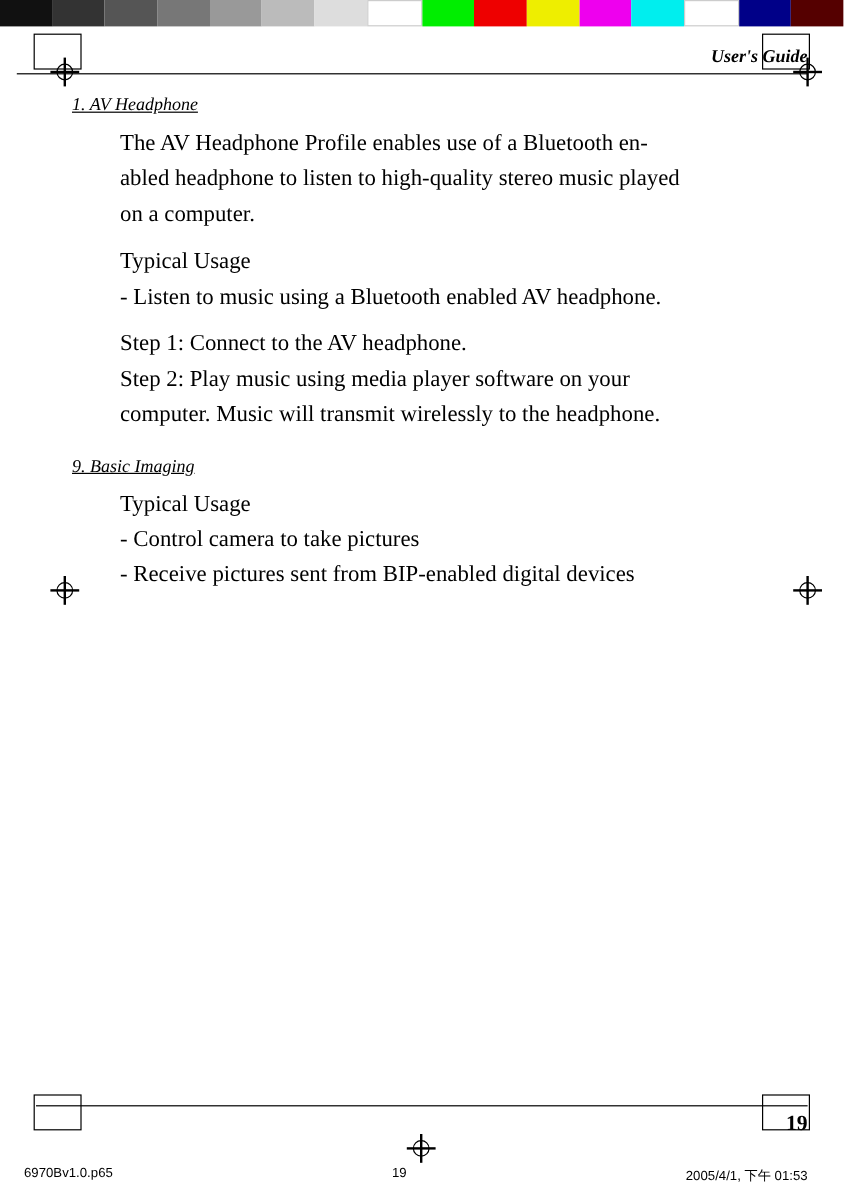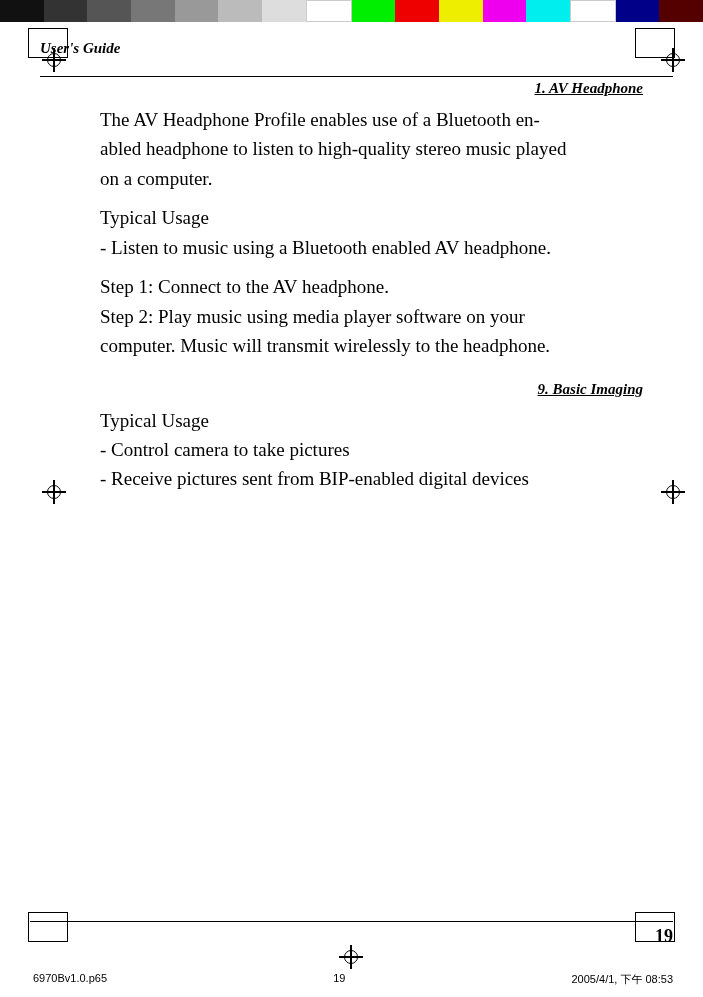"User's Guide" .header-area { justify-content: none -> flex-end; left: 40px -> 14px; padding-bottom: 19px -> 4px }
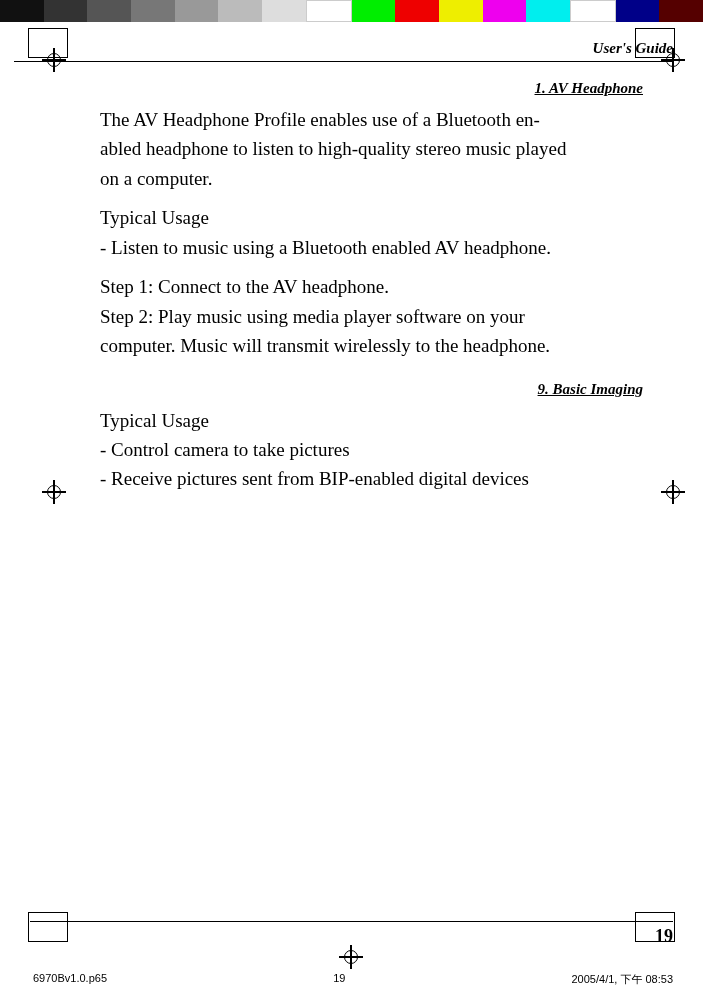"1. AV Headphone" .subsection-heading { font-weight: bold -> normal; text-align: right -> none }
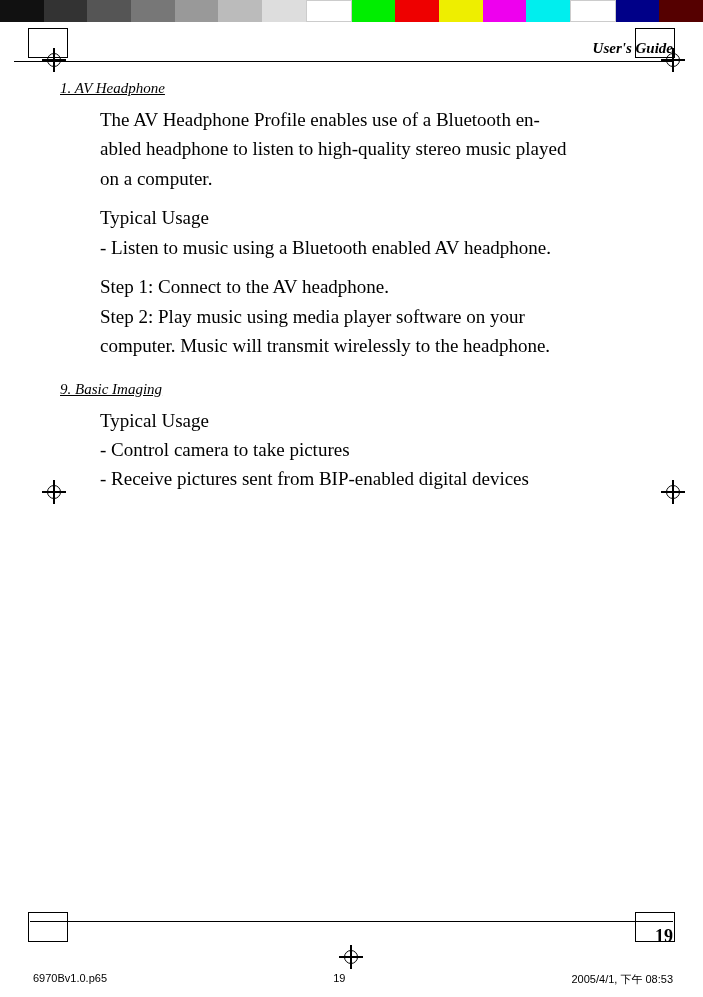"6970Bv1.0.p65" .bottom-footer { left: 33px -> 20px }
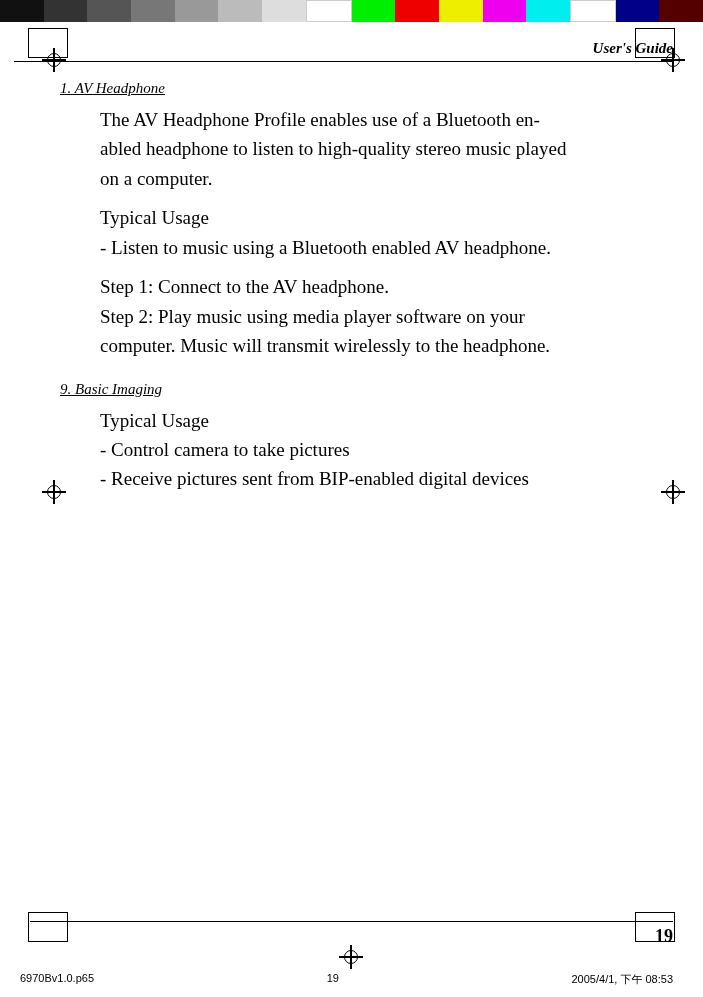"2005/4/1, 下午 08:53" span { text: 08:53 -> 01:53 }
